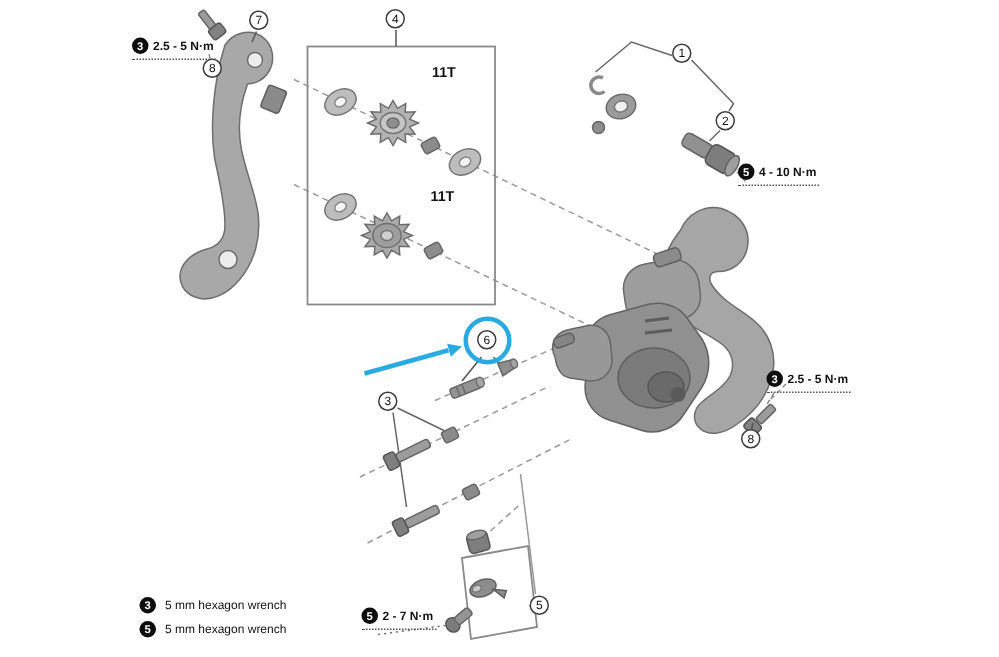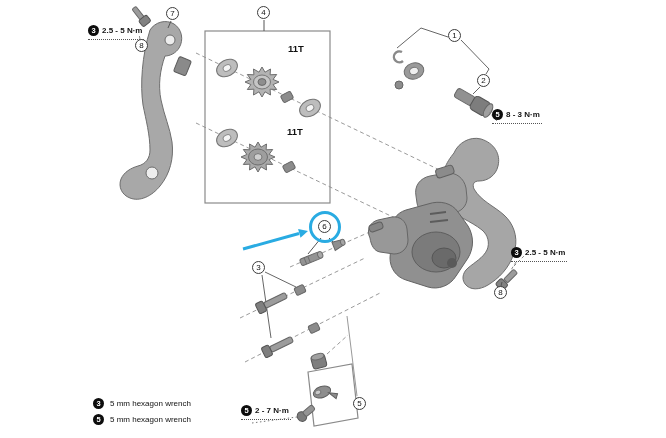"8 - 3 N·m" span { text: 8 - 3 -> 4 - 10 }
